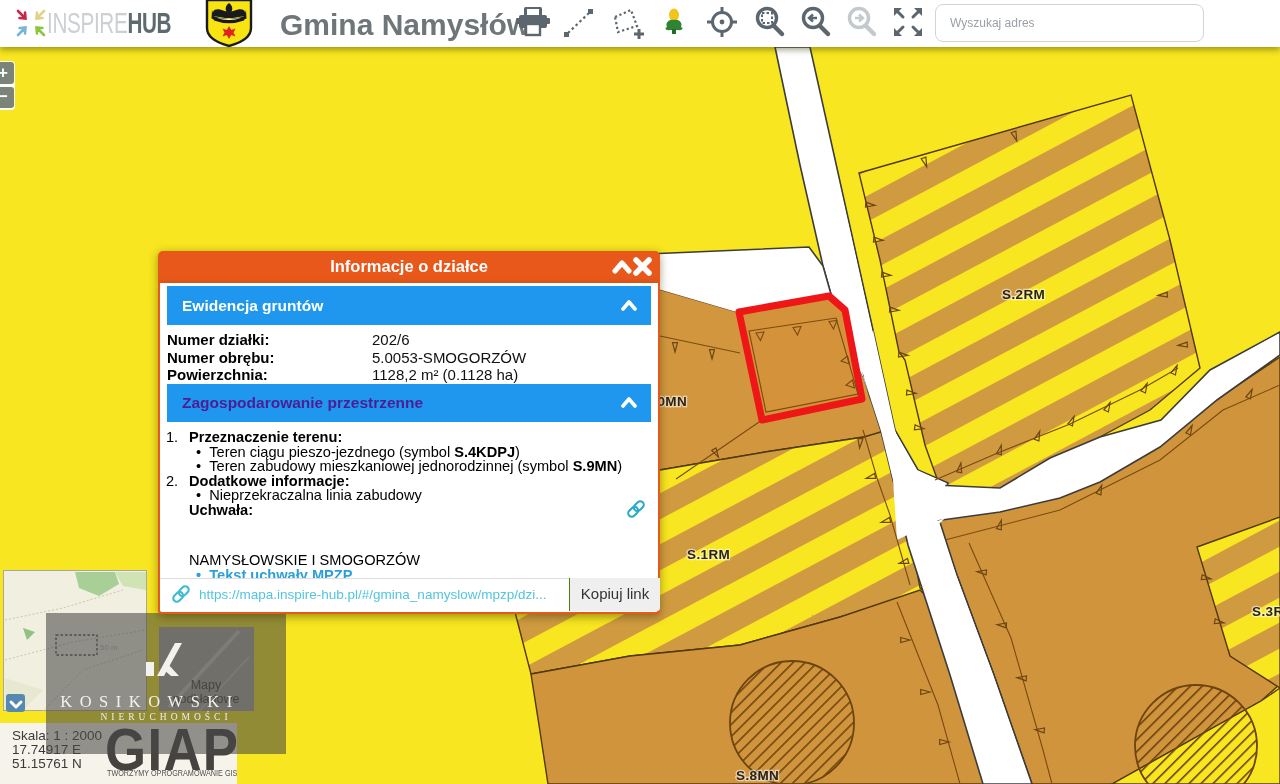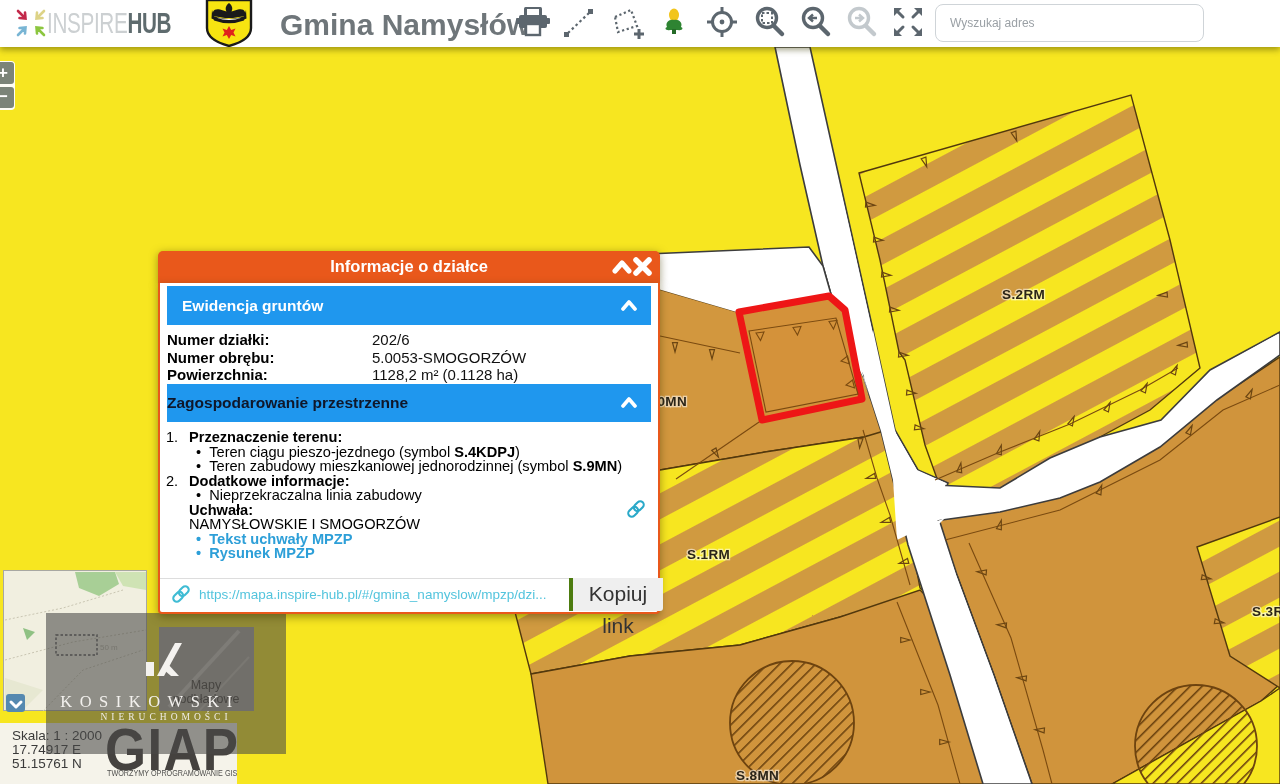"Zagospodarowanie przestrzenne" div { color: #0f172a -> #4c1d95; padding-left: none -> 15px }
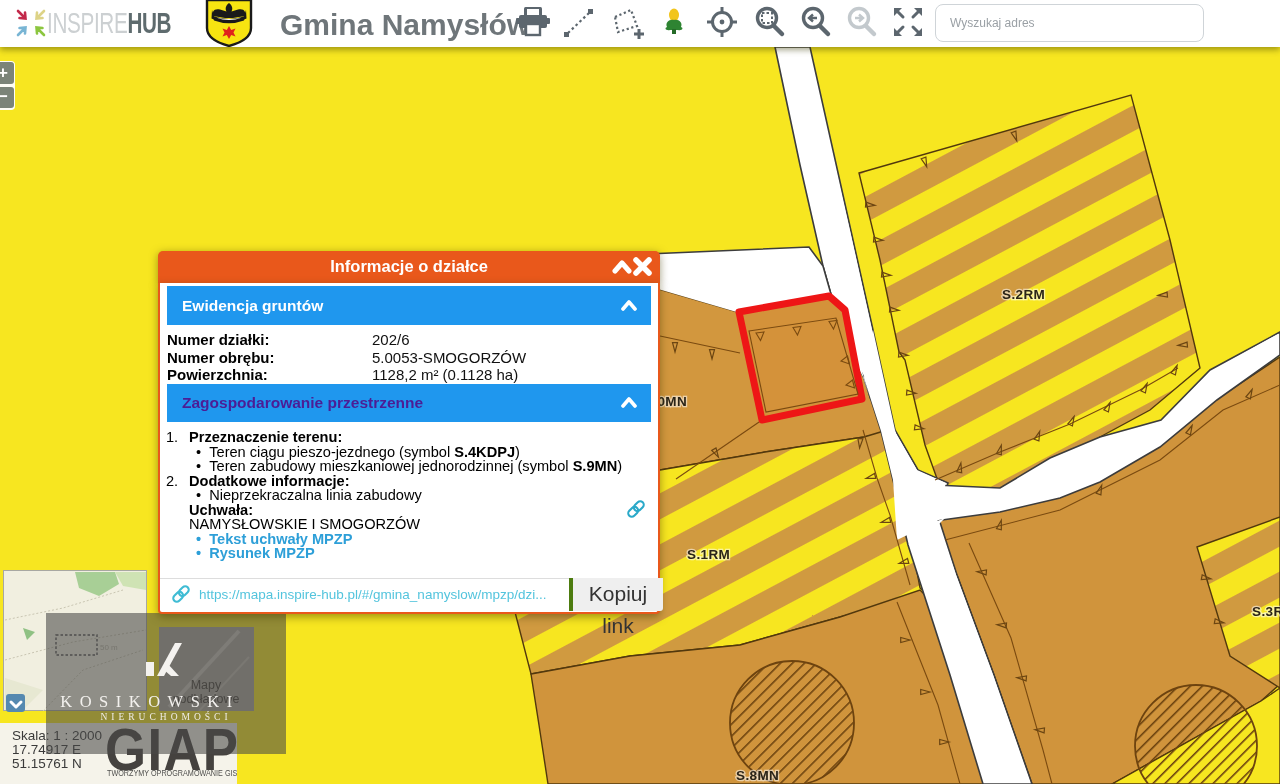"NAMYSŁOWSKIE I SMOGORZÓW" div { margin-top: none -> 36px }
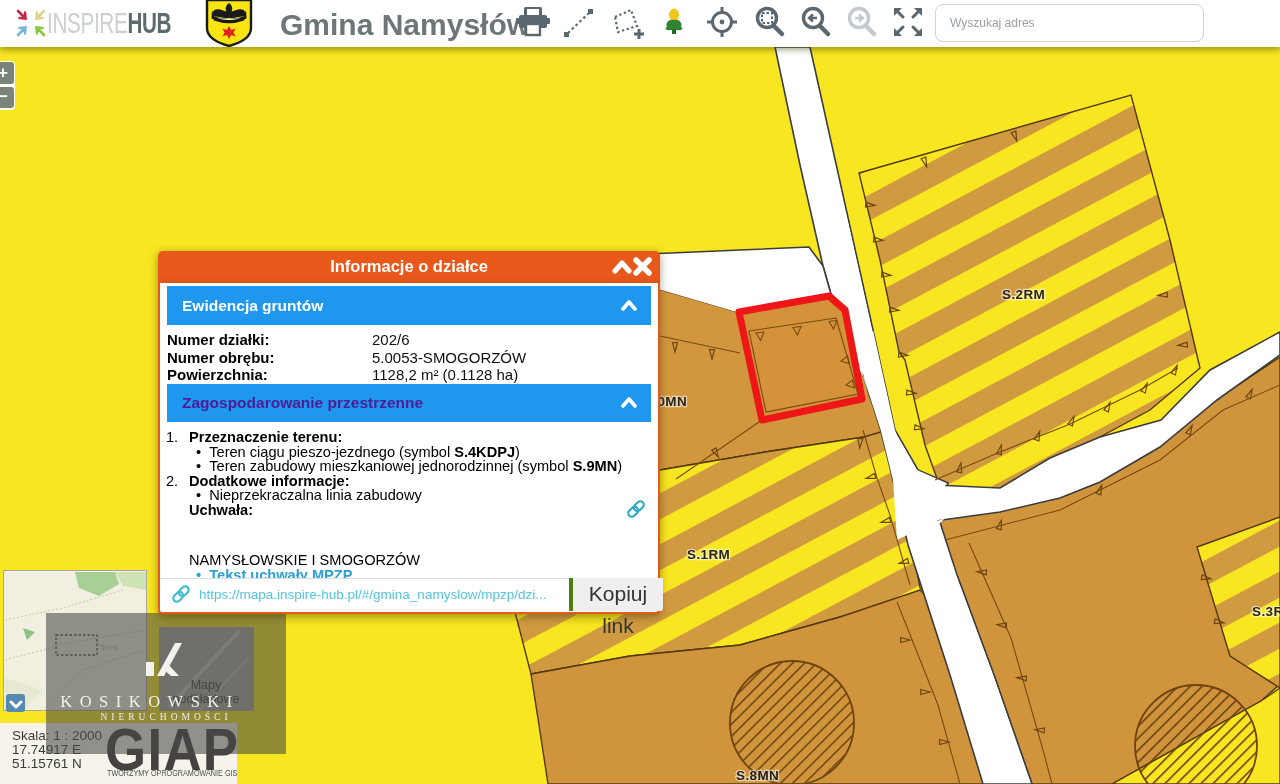"Kopiuj link" div.abs { border-left: 4px solid #4d7c0f -> 1px solid #4d7c0f; font-size: 21px -> 15px }
